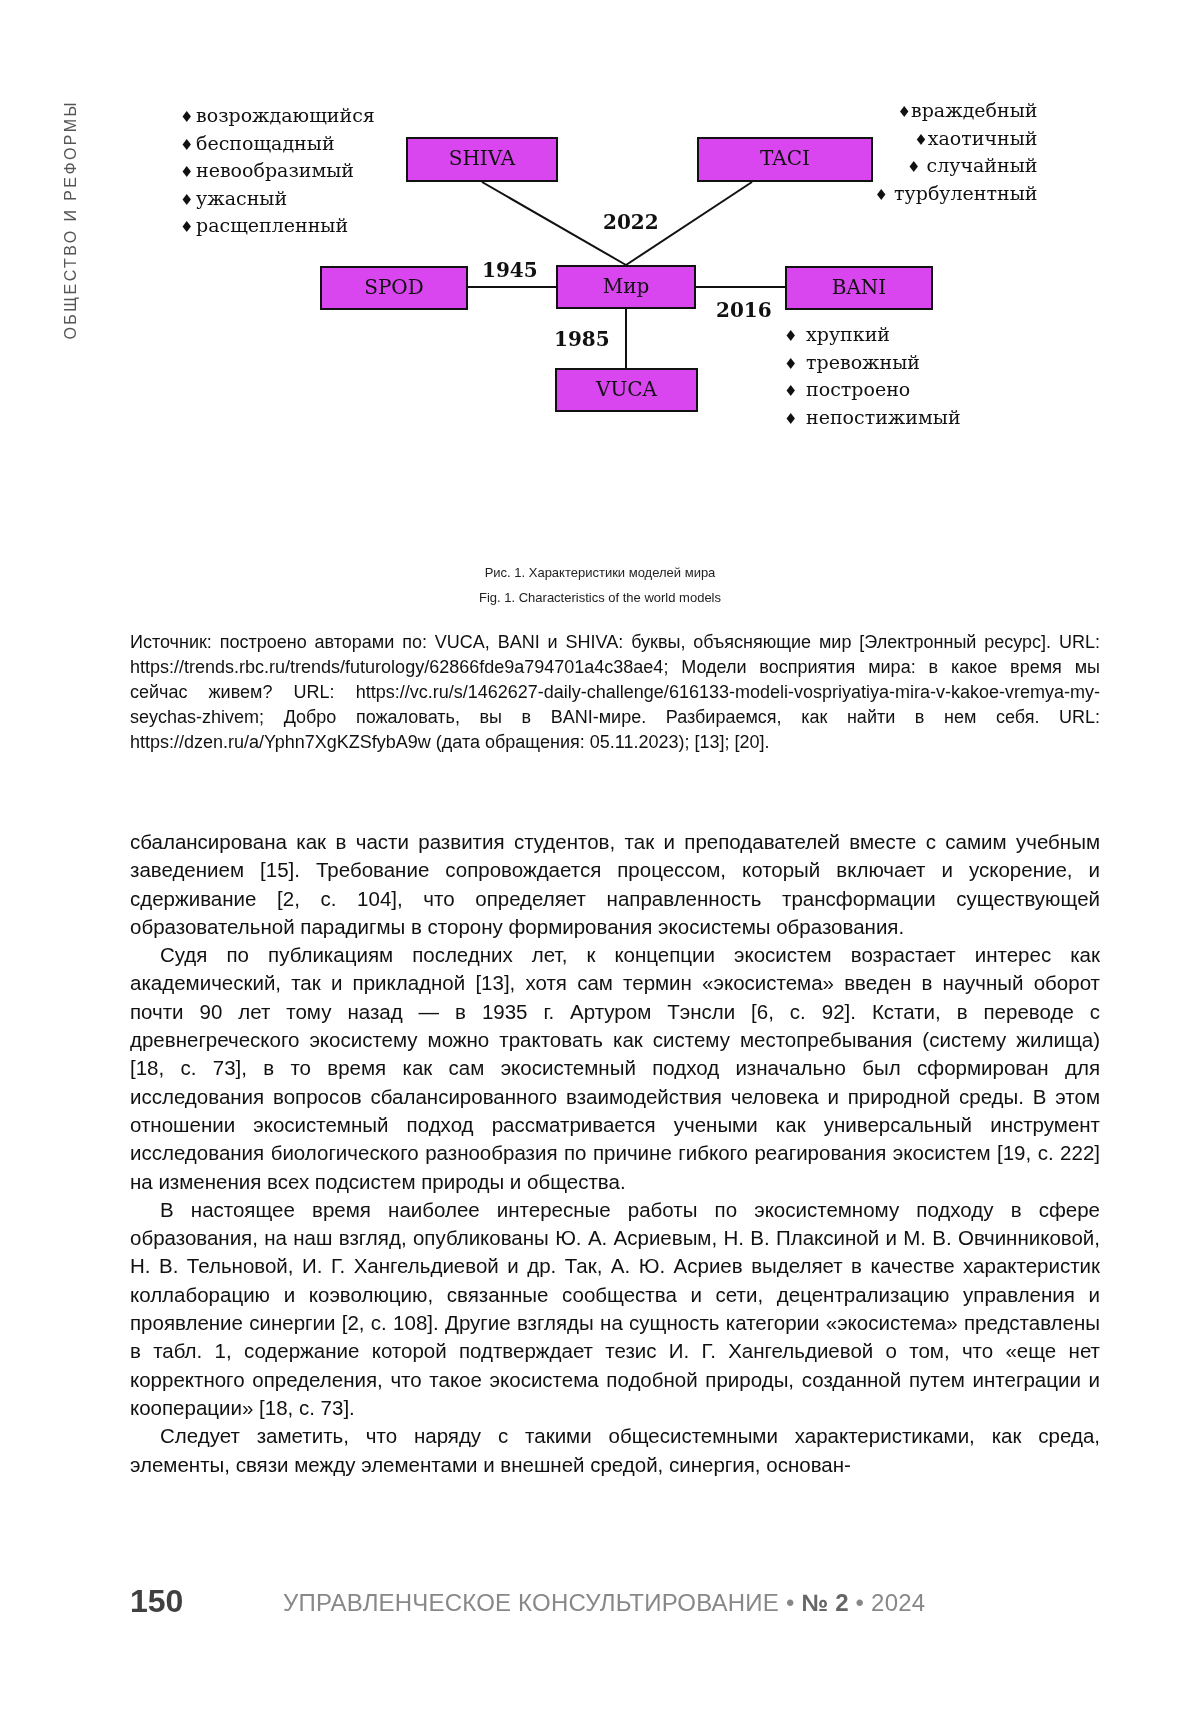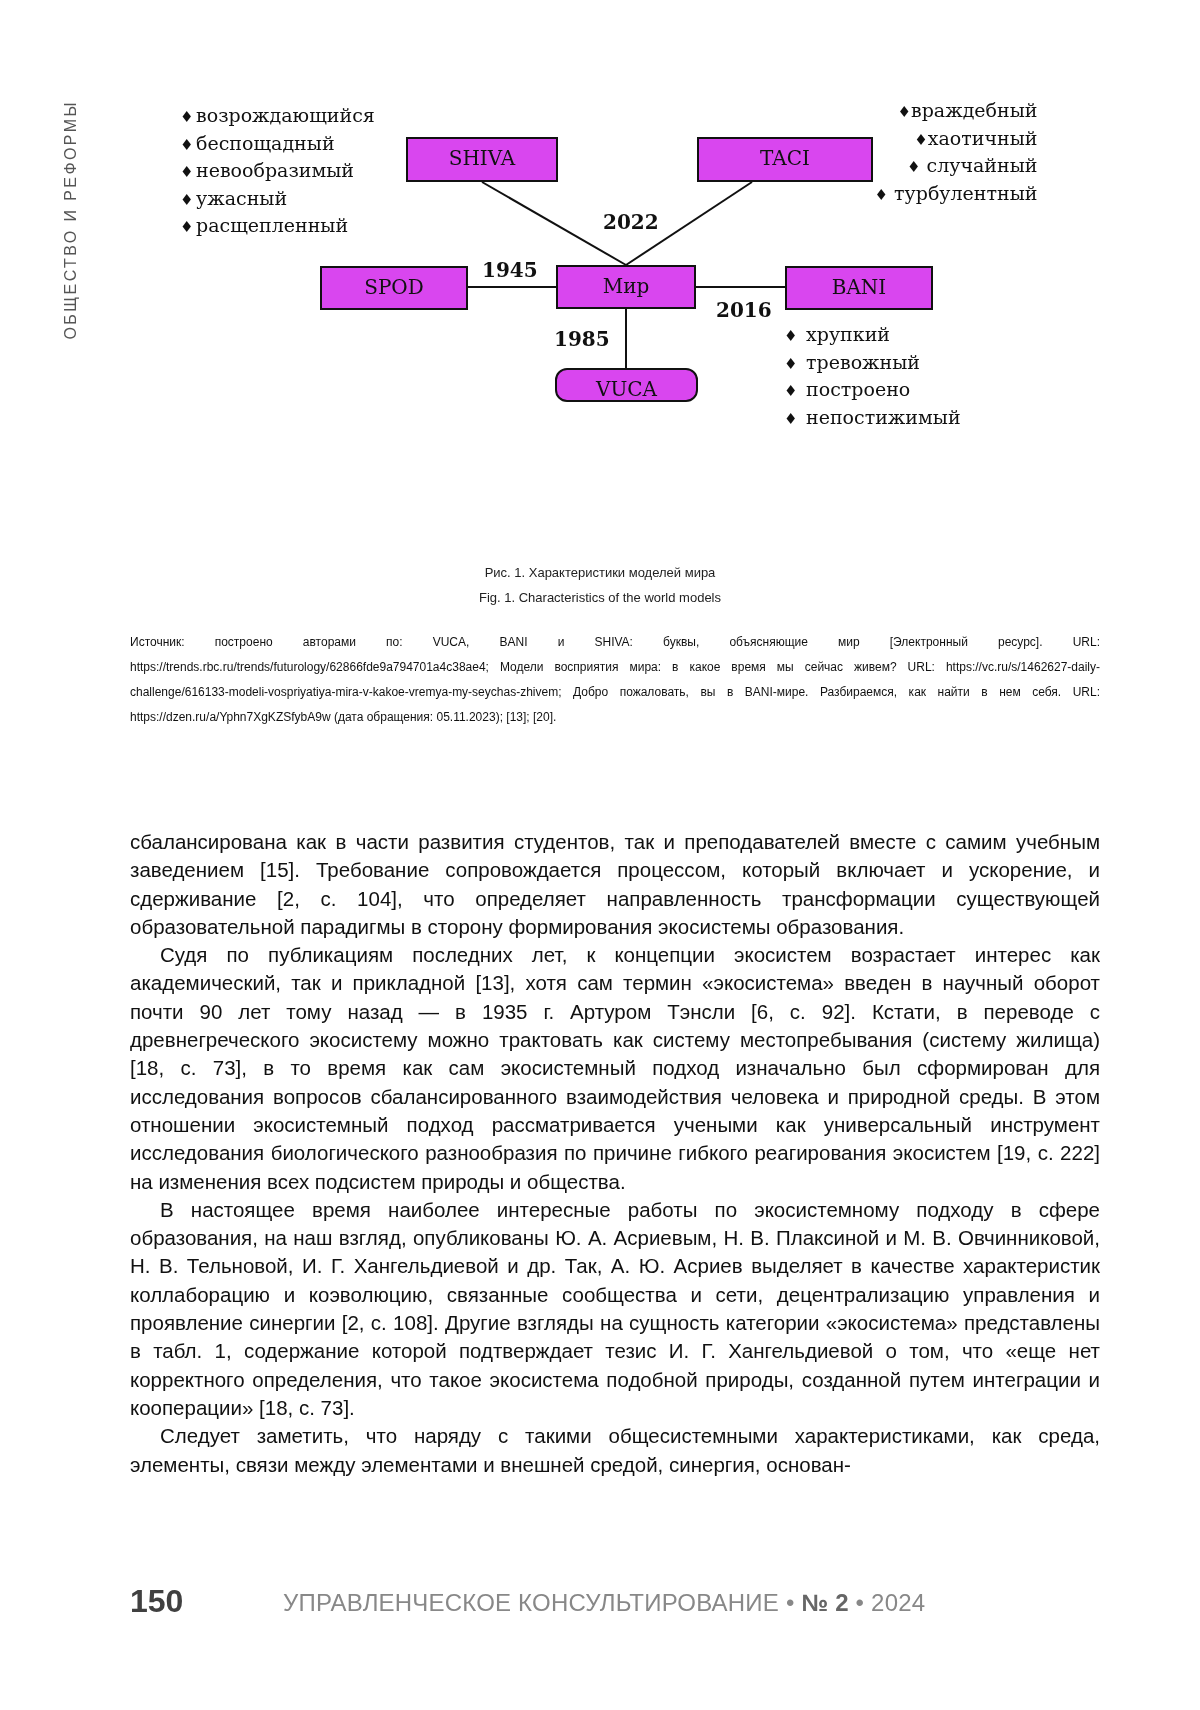"VUCA" div.box { border-radius: 12px -> none; height: 34px -> 44px }
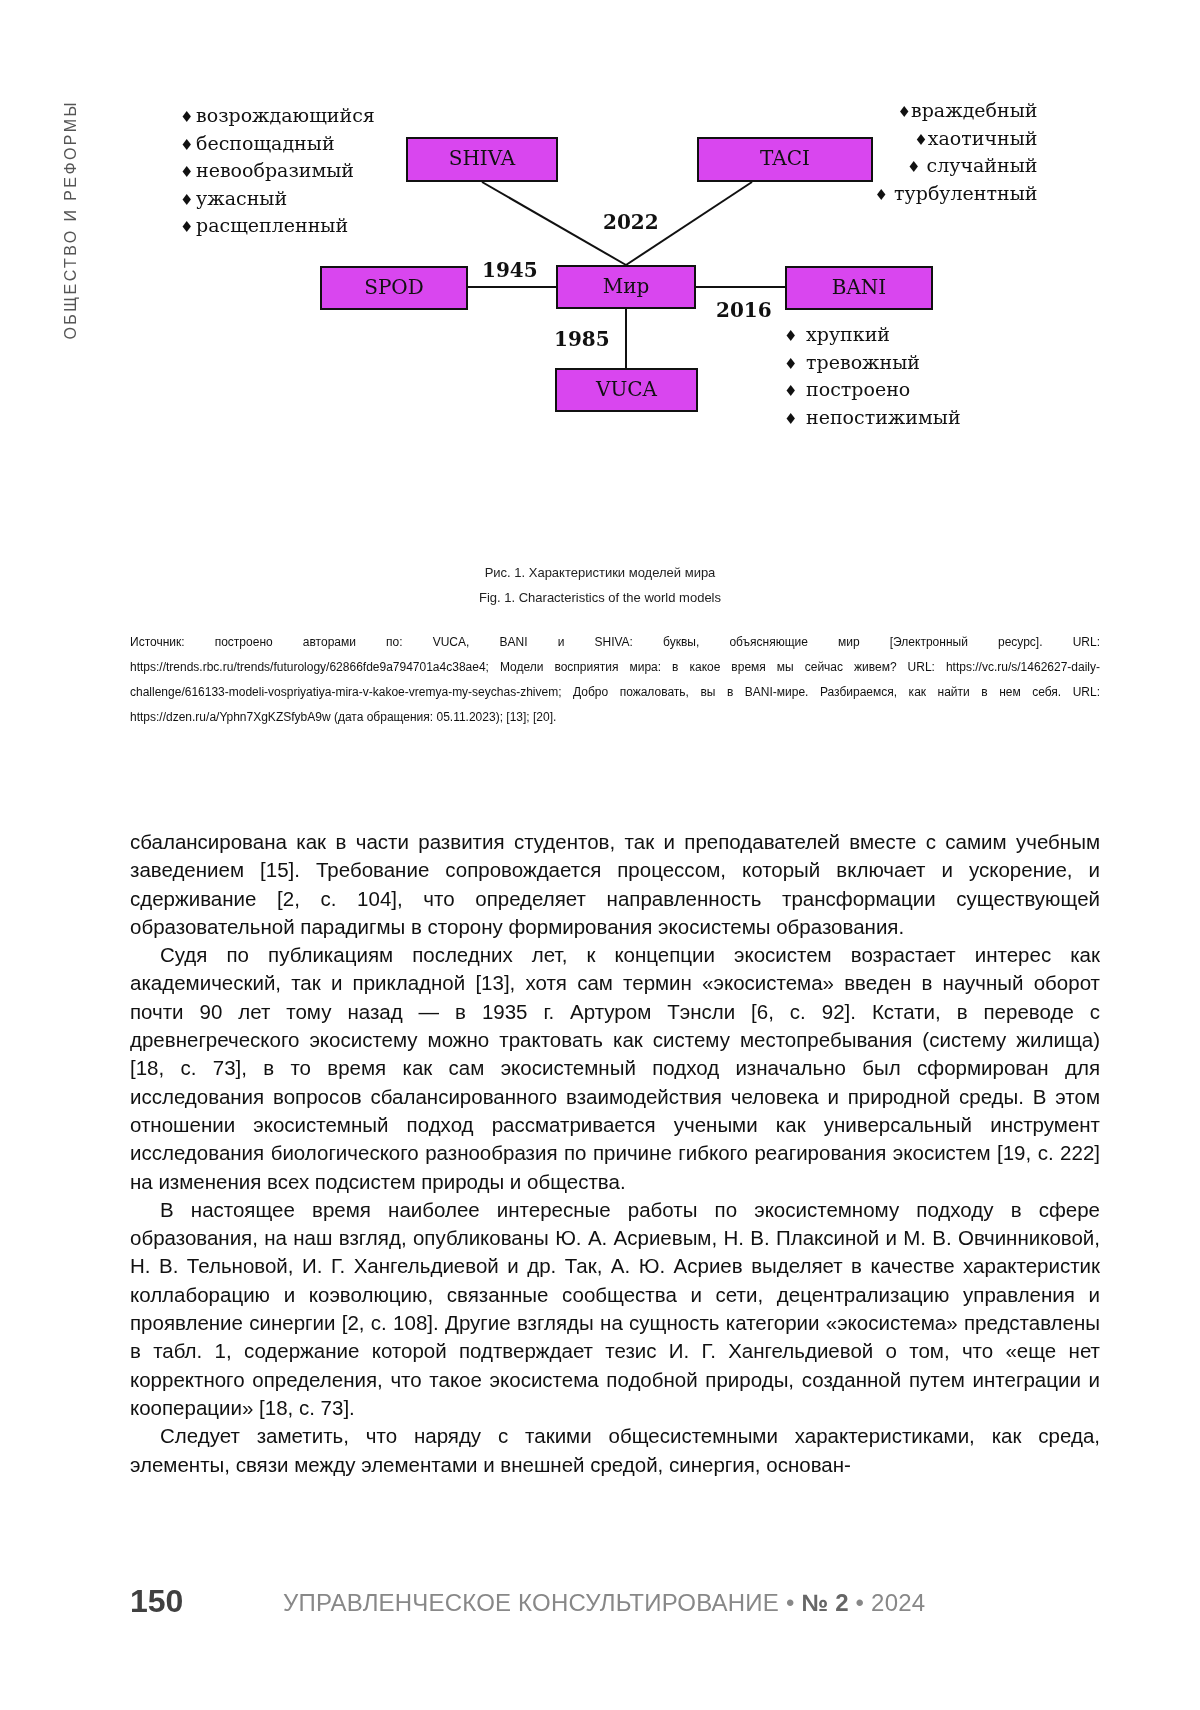"Источник: построено авторами по: VUCA," .source { font-size: 12px -> 18px }
